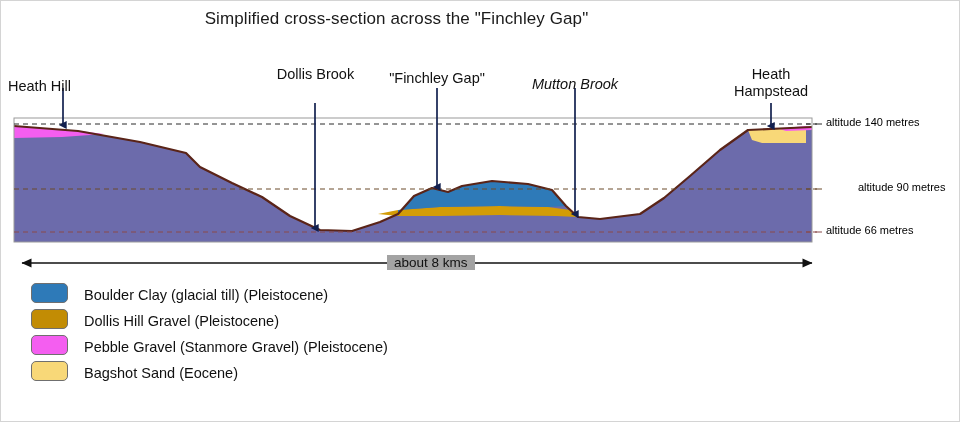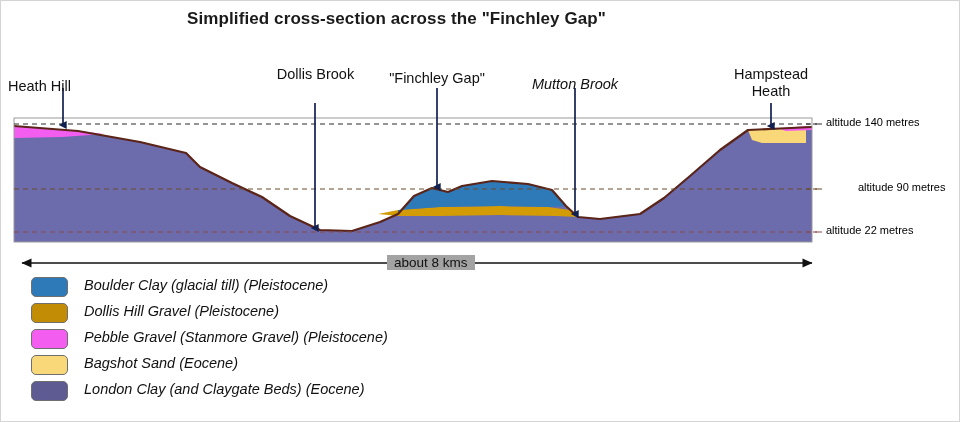"Simplified cross-section across the" #title { font-weight: bold -> normal }
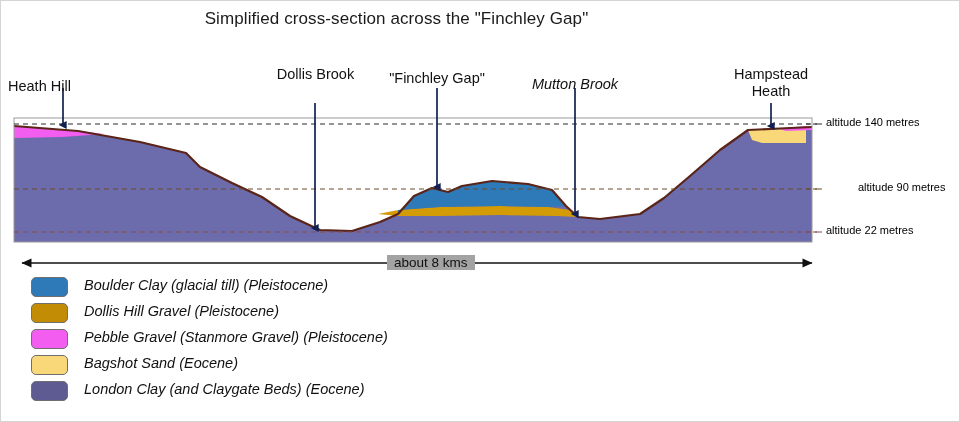"Hampstead" div { order: before "Heath" -> after "Heath" }
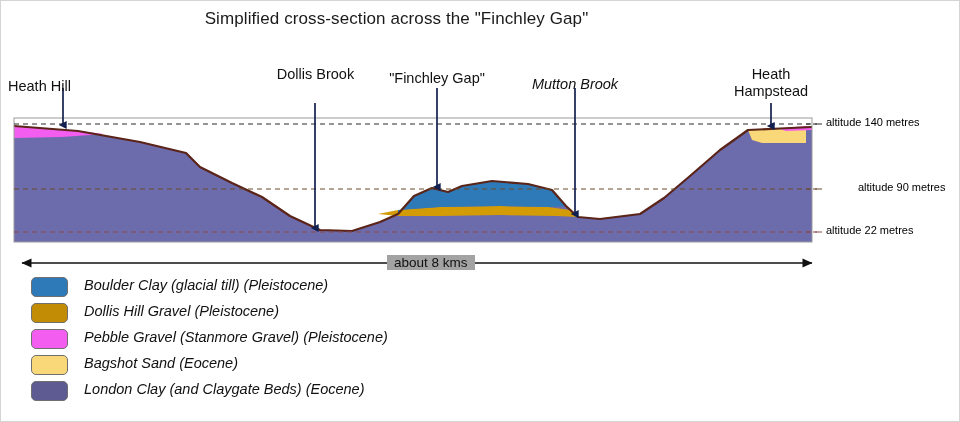"altitude 22 metres" div.alt-label { text: 22 -> 66 }
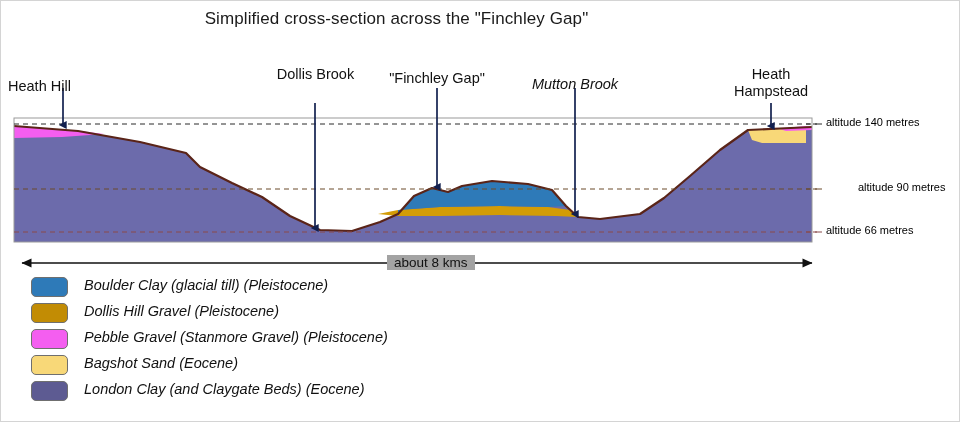"Boulder Clay (glacial till)" .legend-row { align-items: flex-start -> flex-end; font-style: italic -> none }
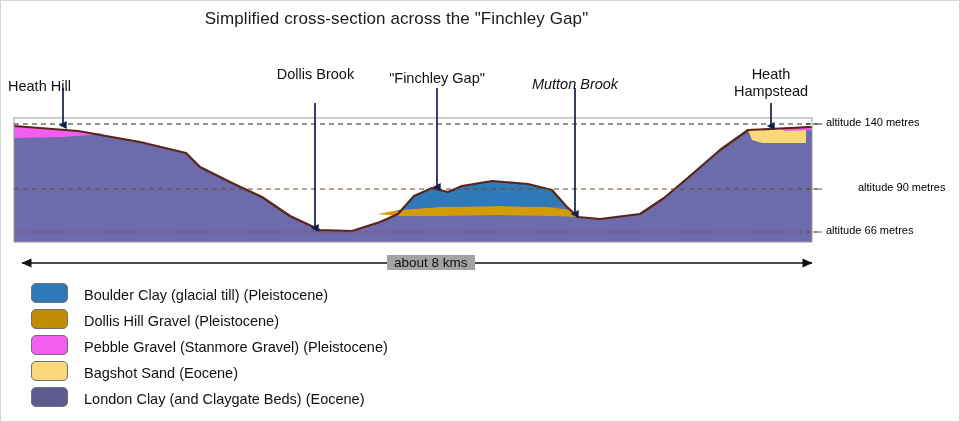"London Clay (and Claygate Beds)" div.legend-row { html: <div> <span></span> <span>London Clay (and Claygate Beds) (Eocene)</span> </div> -> none }
